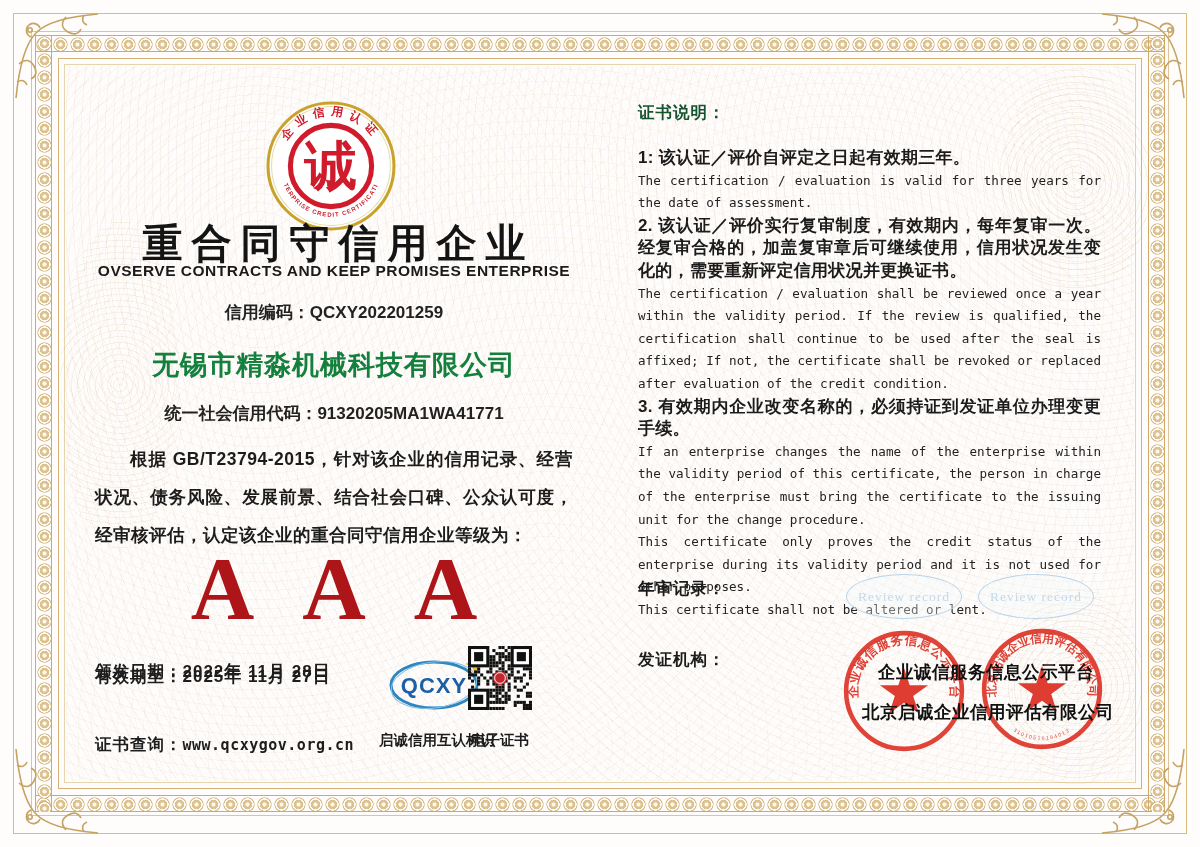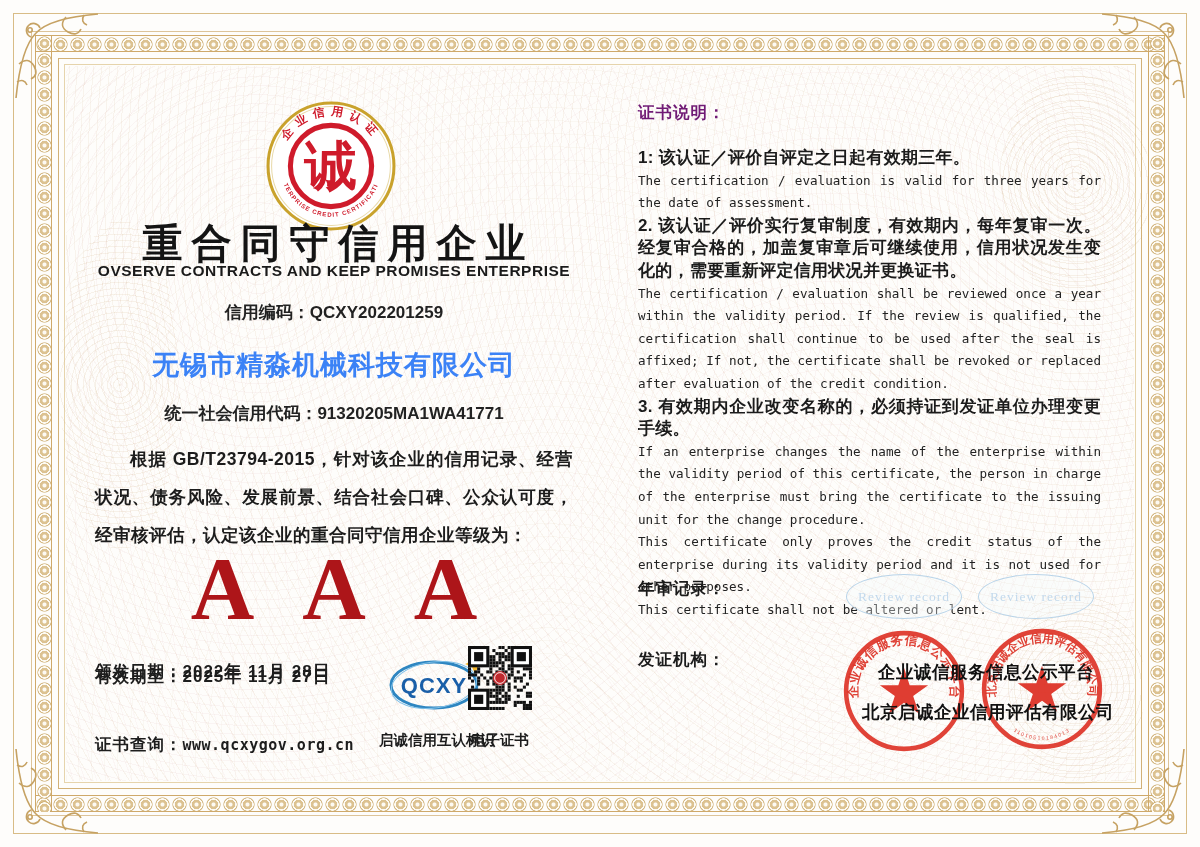"证书说明：" .notes-heading { color: #701a75 -> #14532d }
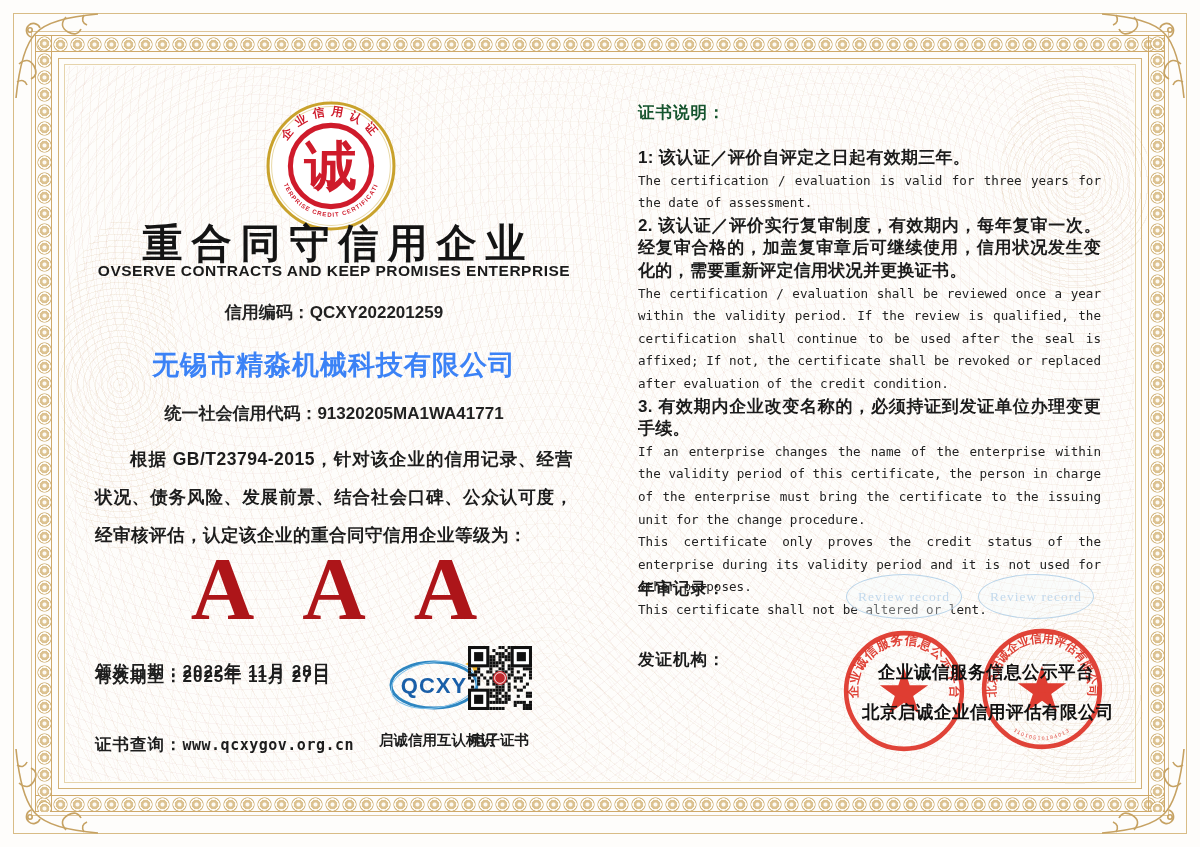"无锡市精淼机械科技有限公司" .company-name { color: #3b82f6 -> #15803d }
